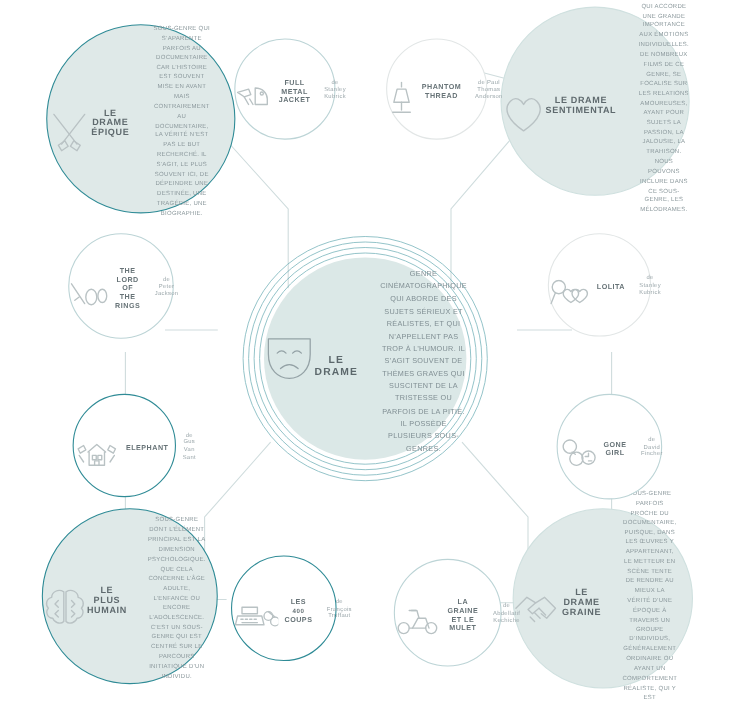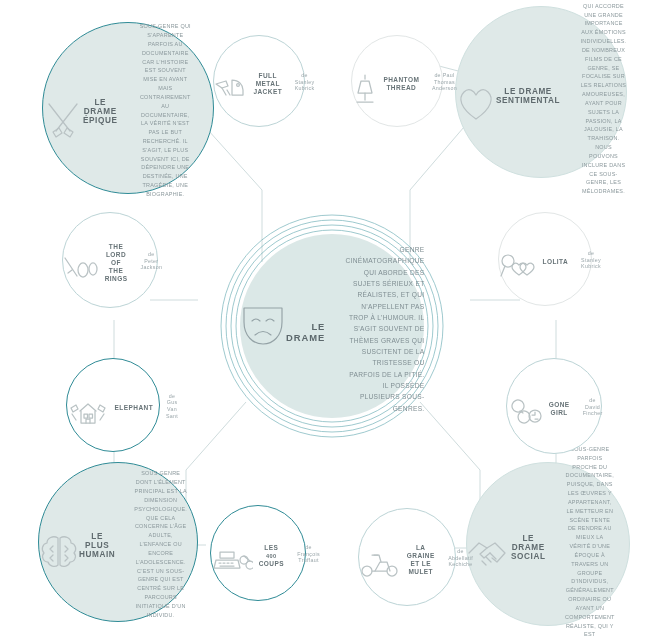"LE DRAME" div.node { text-align: right -> none }
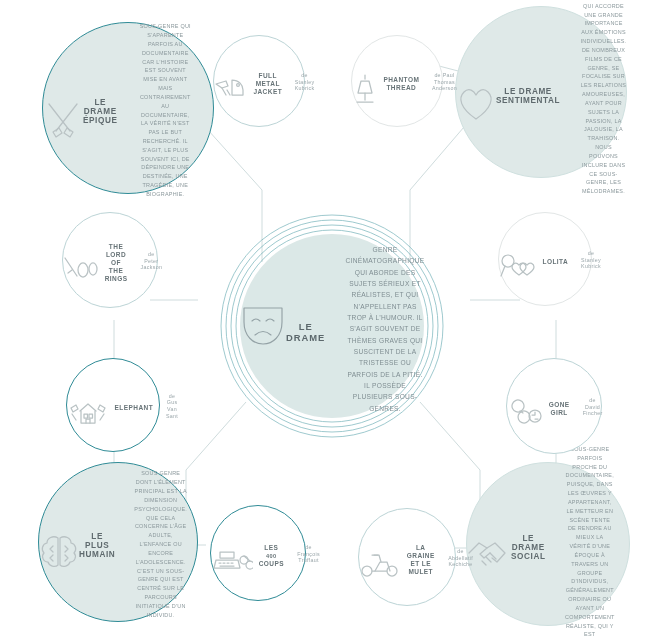"LE DRAME SOCIAL" div.ttl { text: SOCIAL -> GRAINE }
